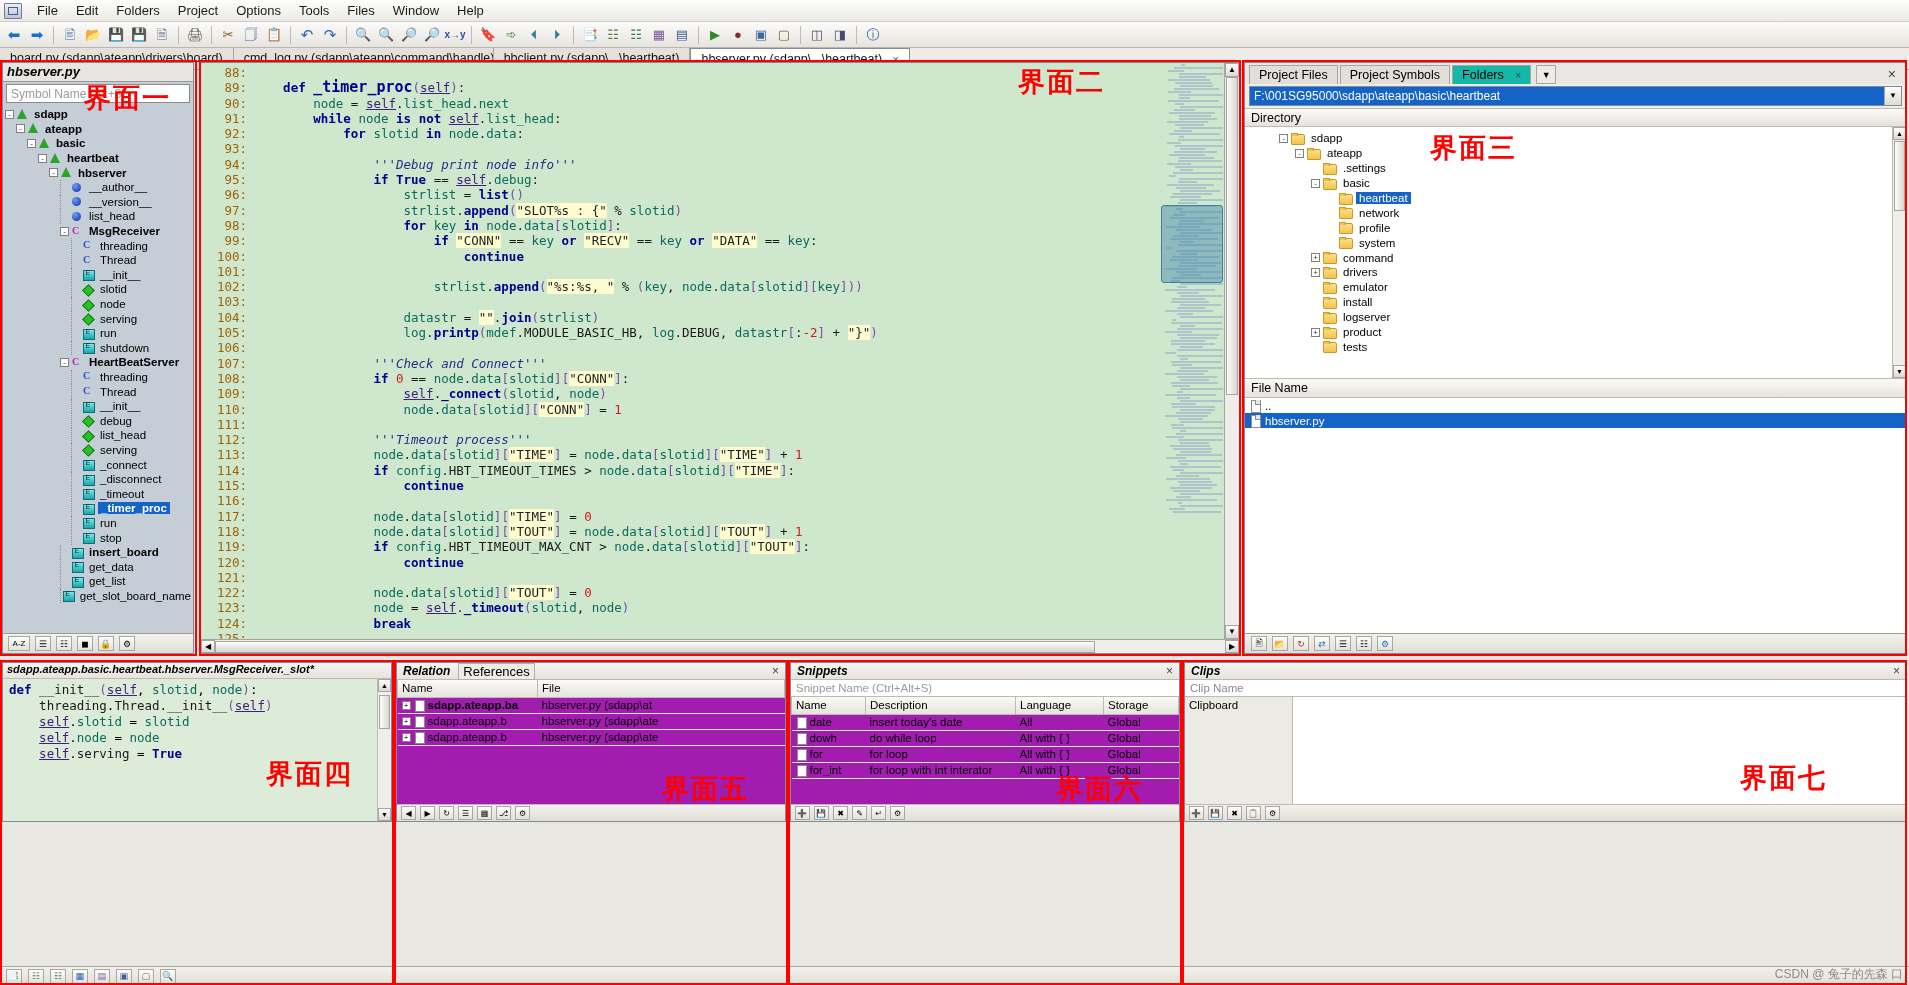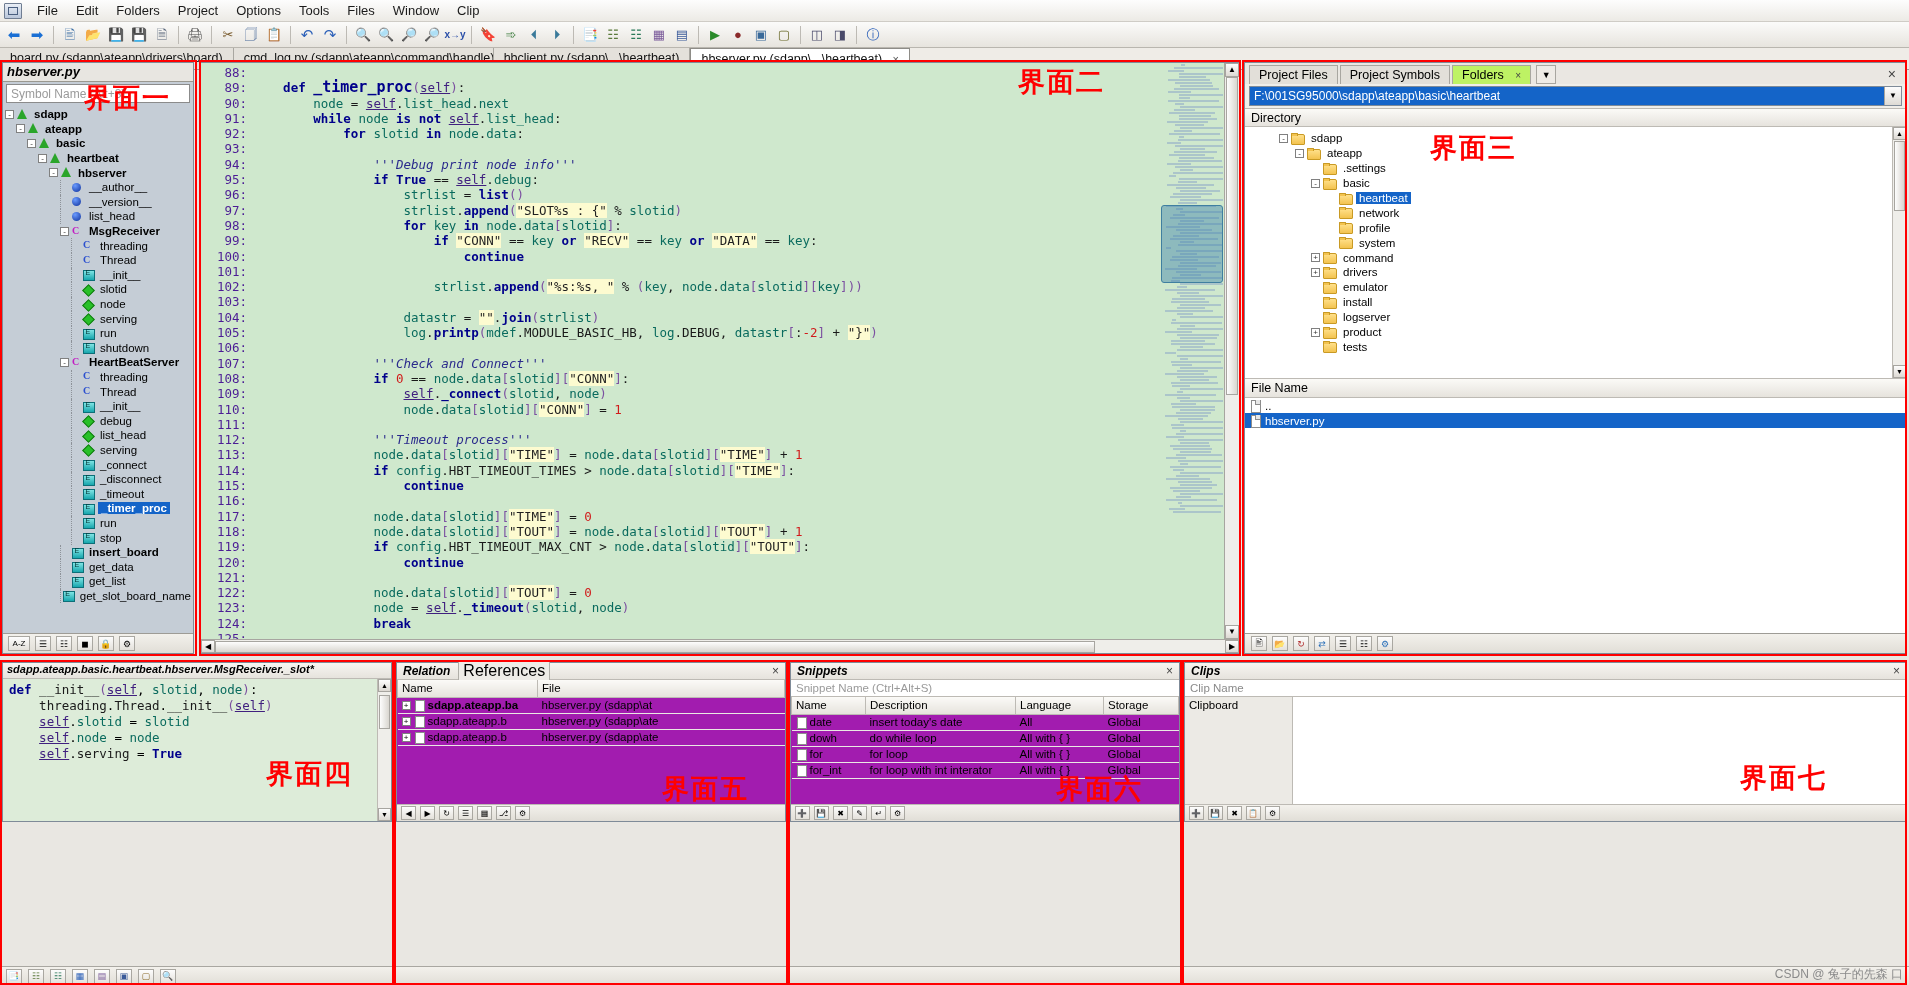"Clip" div.menu-item { text: Clip -> Help }
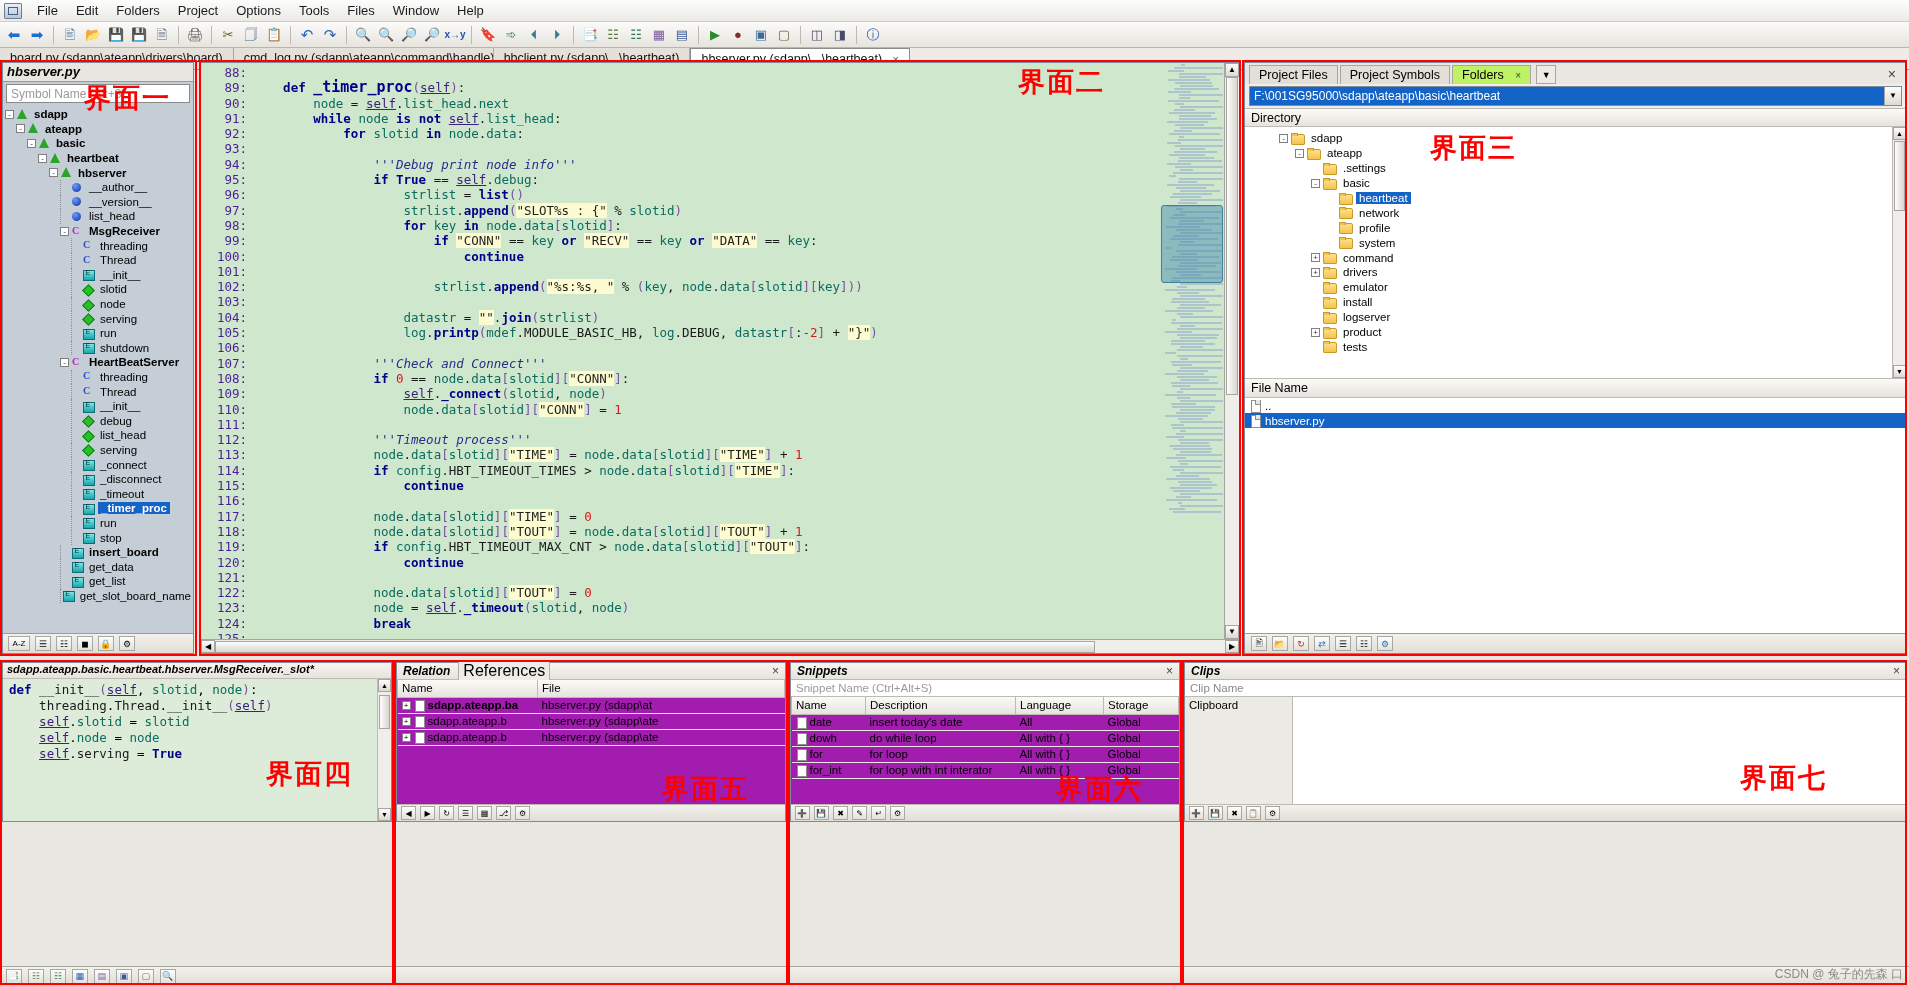"88:" .ln { color: #4c1d95 -> #a16207 }
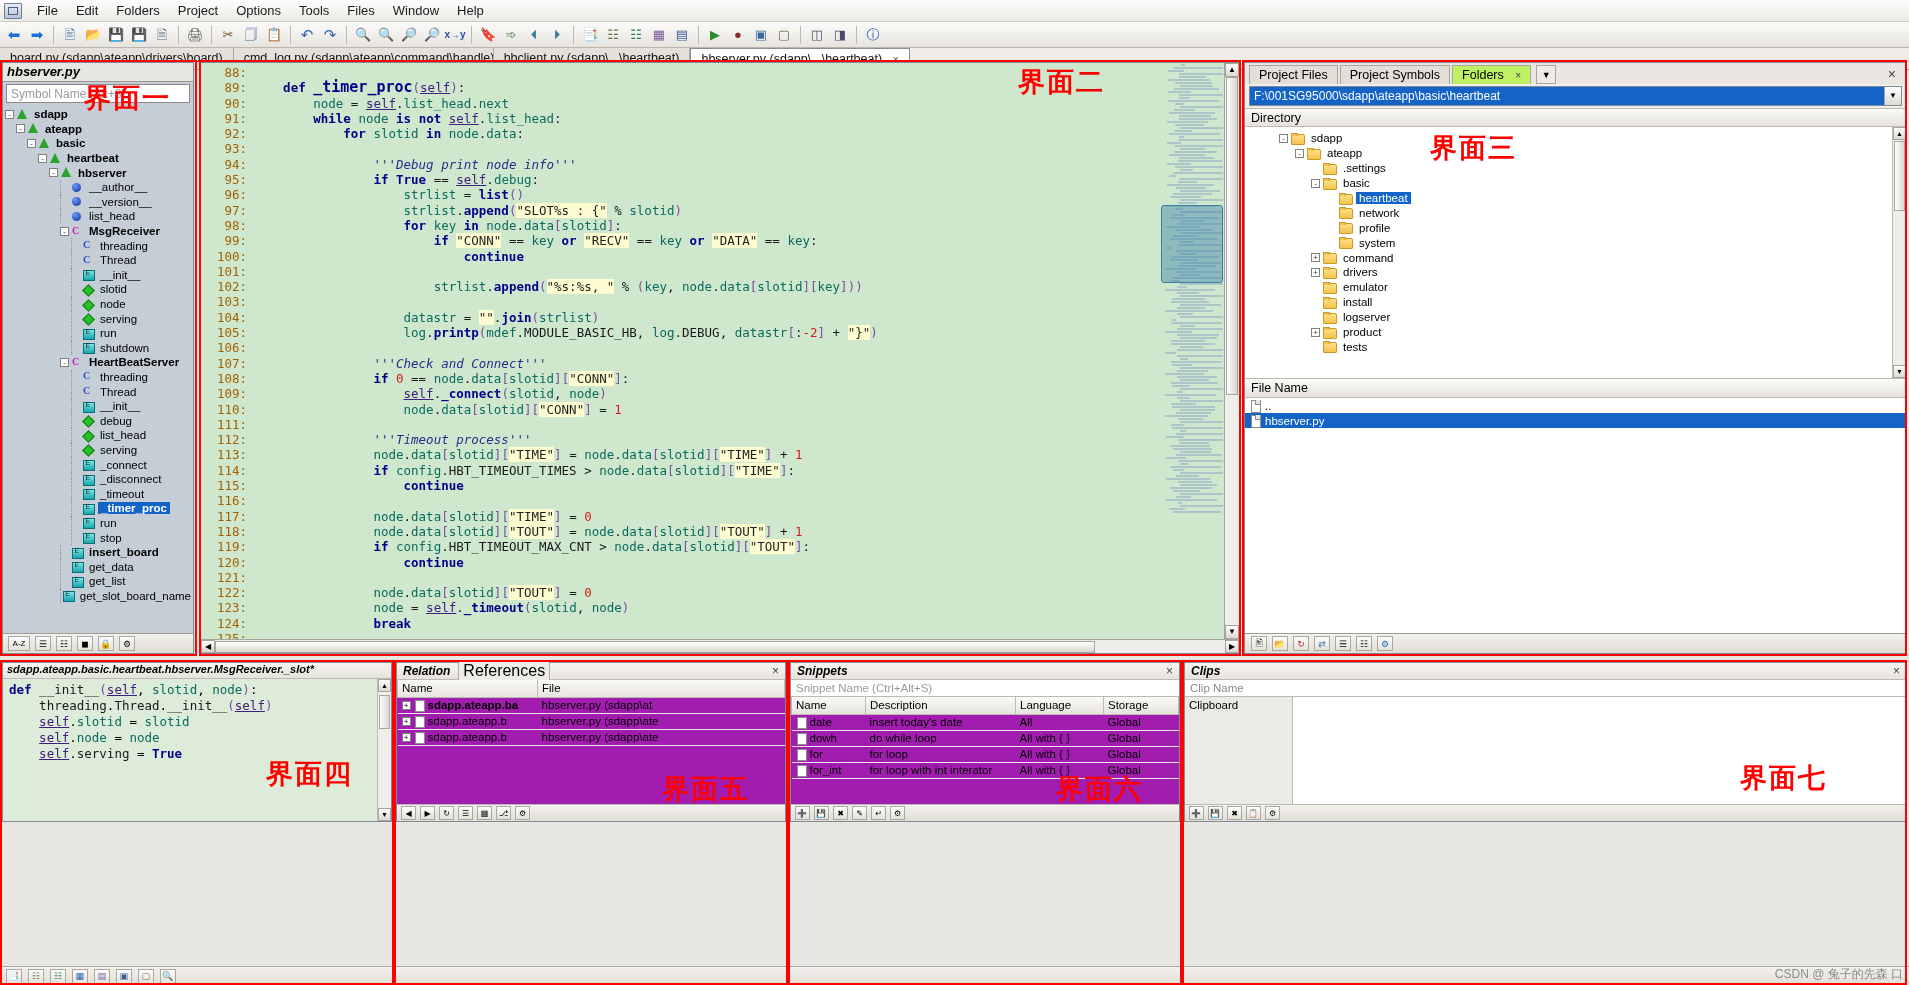"Folders ×" .ptab.active { background: #bef264 -> #14b8a6 }
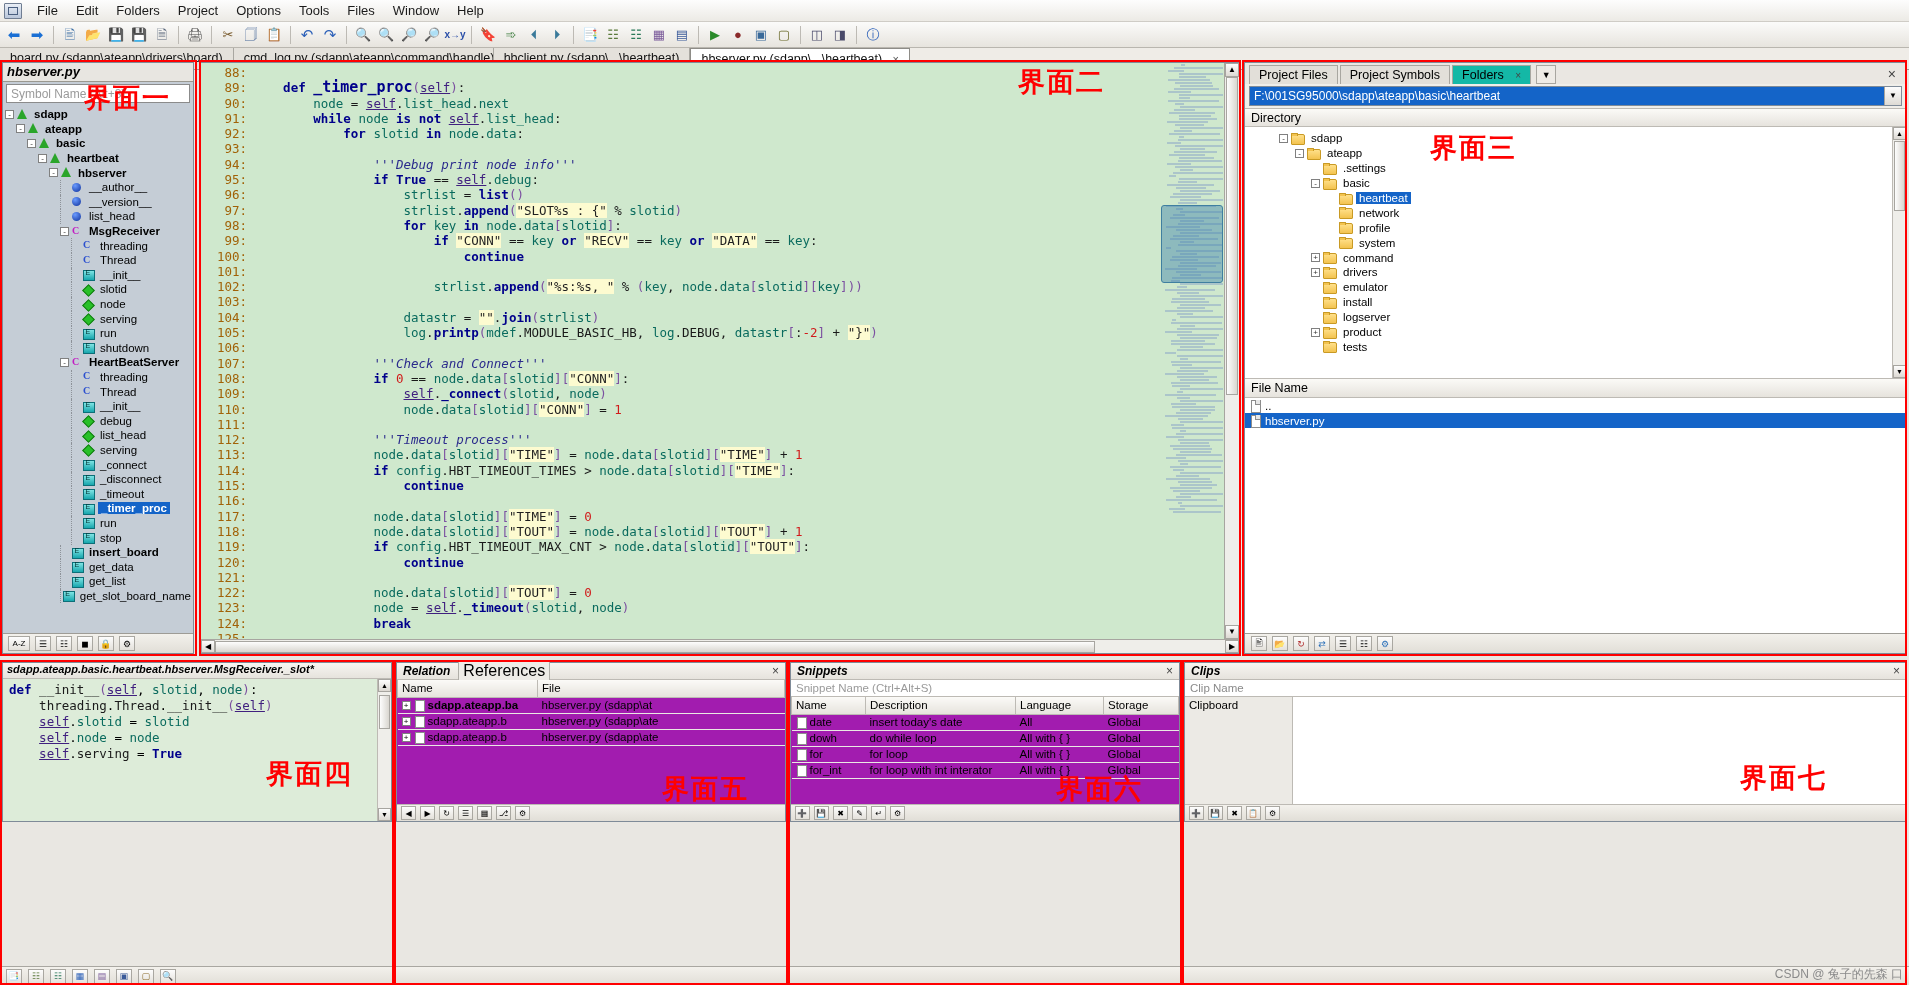"References" .pane-title .sub { font-size: 16px -> 13px }
